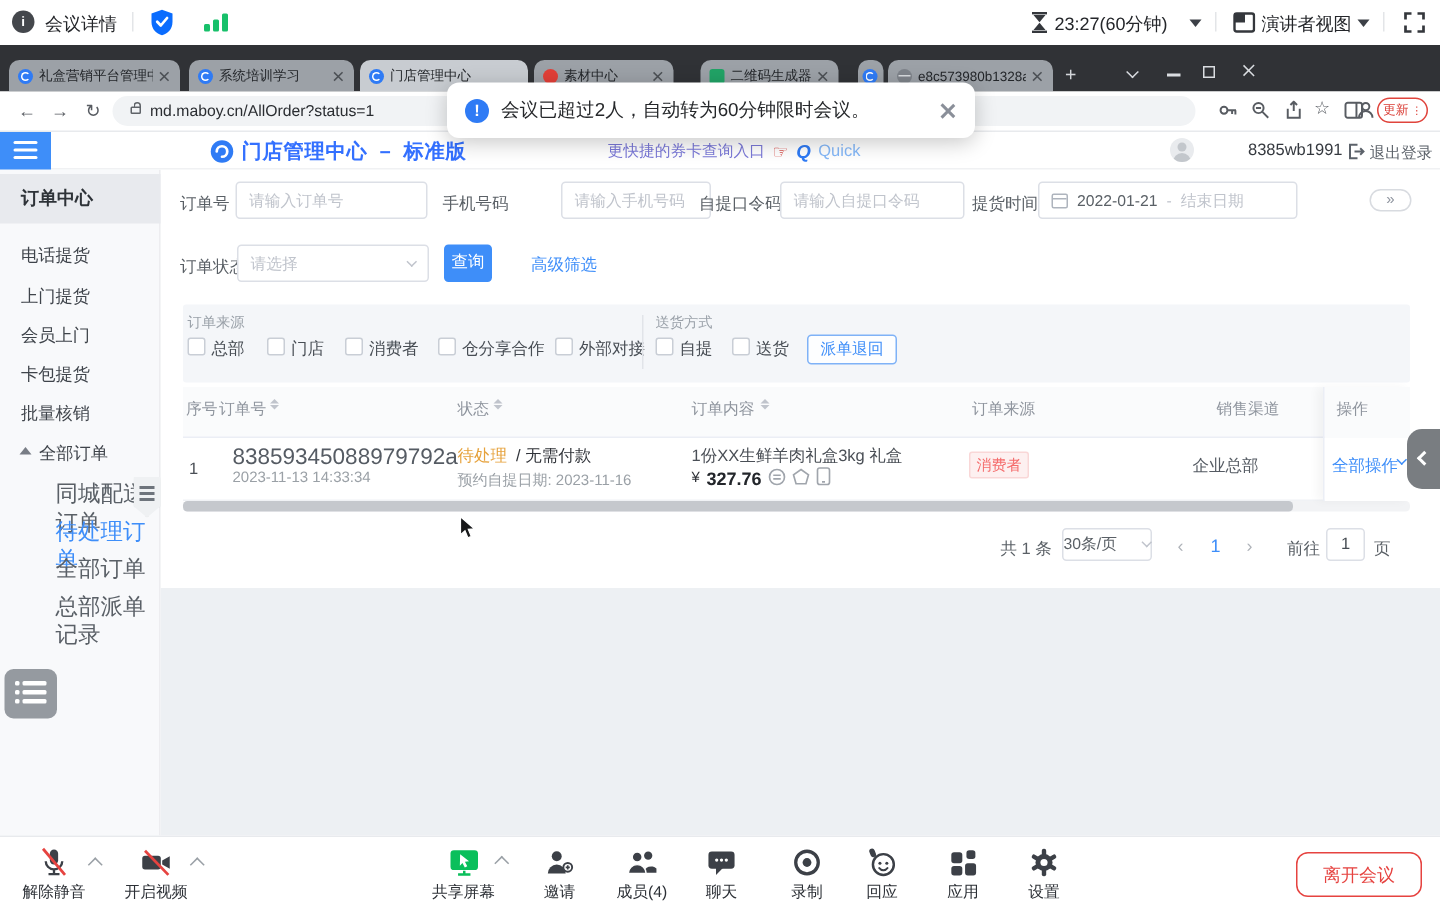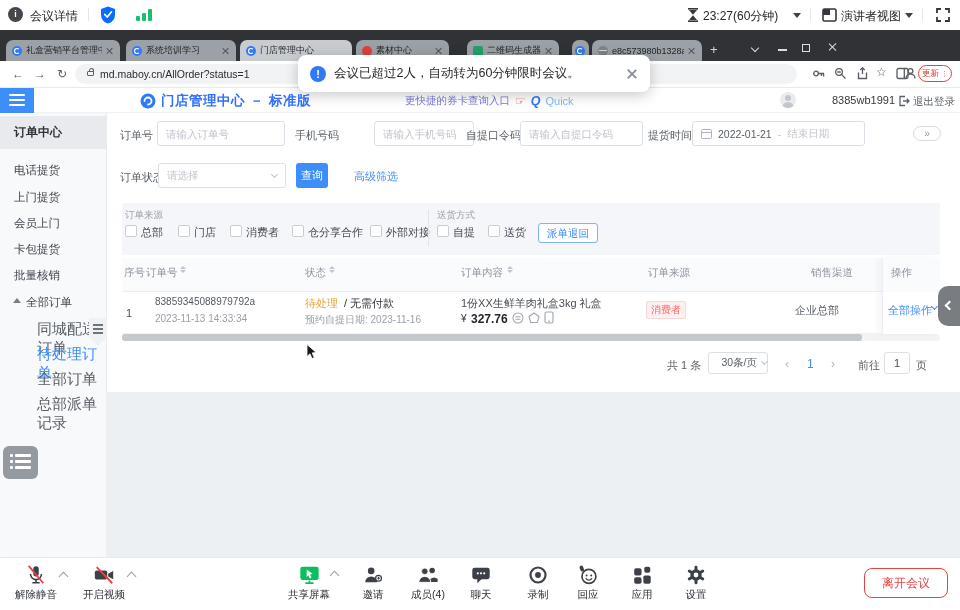"83859345088979792a" span.td1 { font-size: 10px -> 15px }
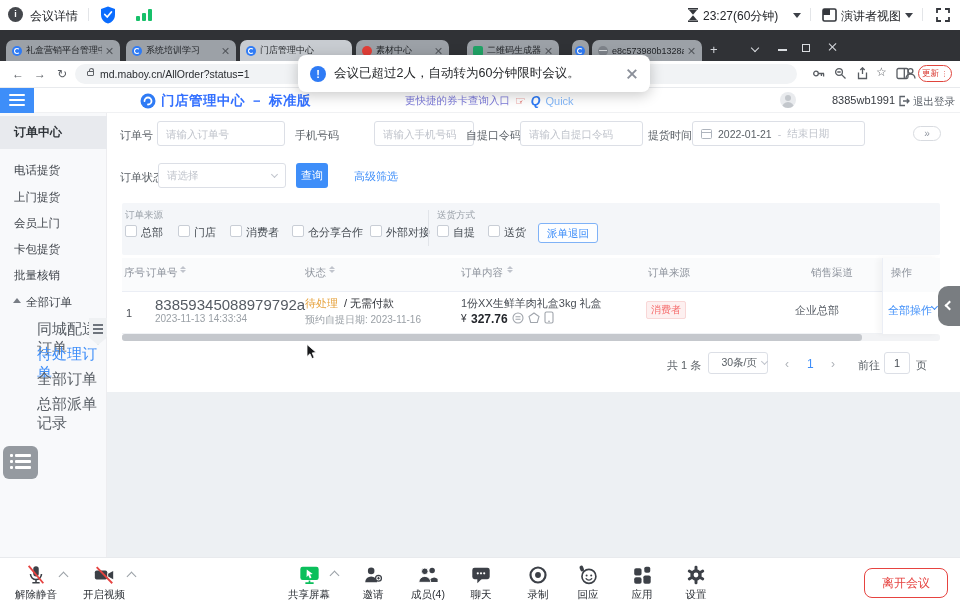"30条/页" .pgbox { justify-content: flex-end -> space-between }
